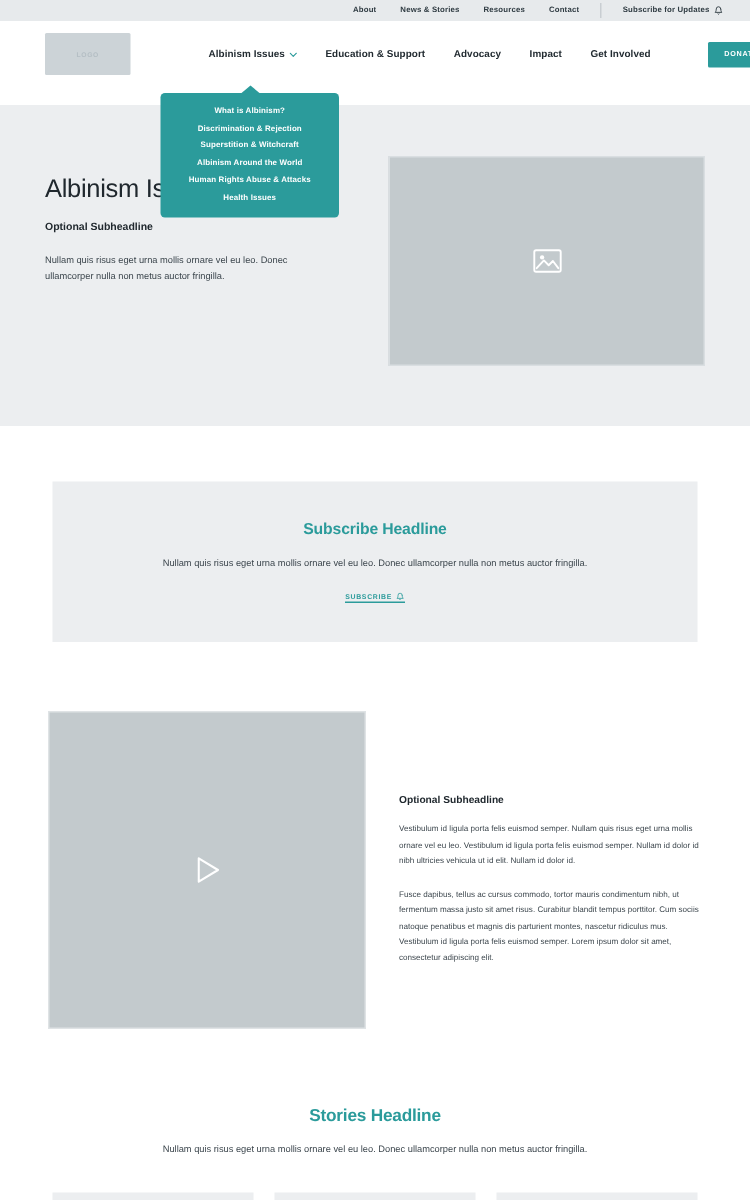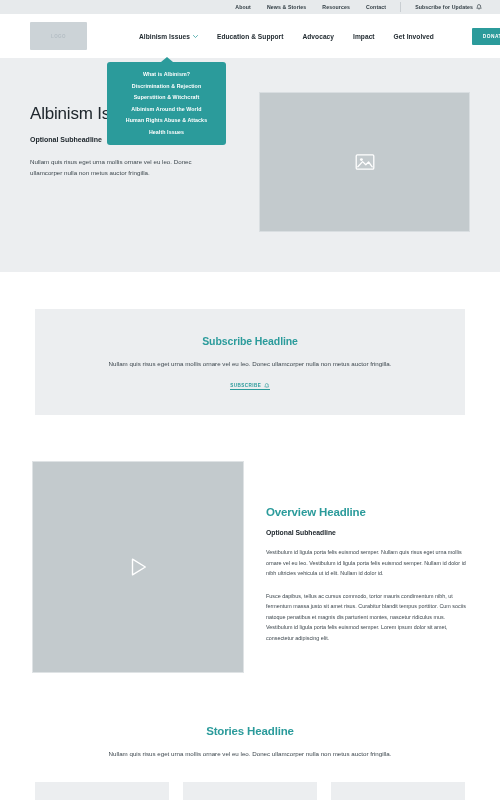"Albinism Is" .hero { margin-top: none -> 12px }
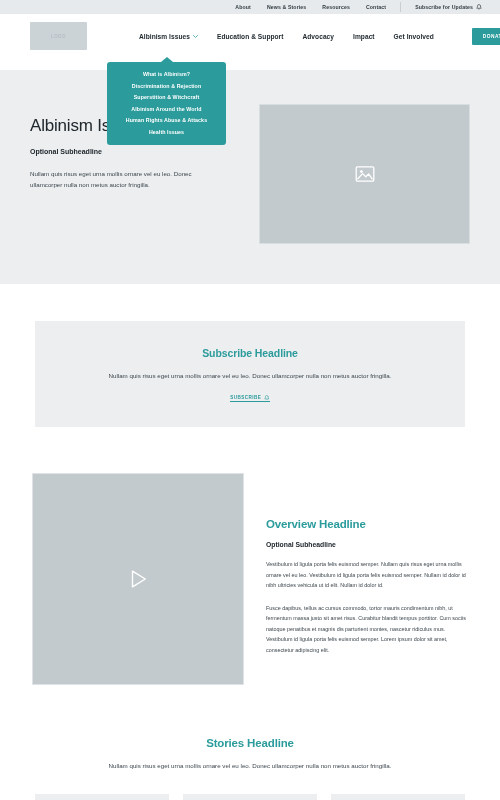"Overview Headline" h2.ov-head { html: <h2>Overview Headline</h2> -> none }
